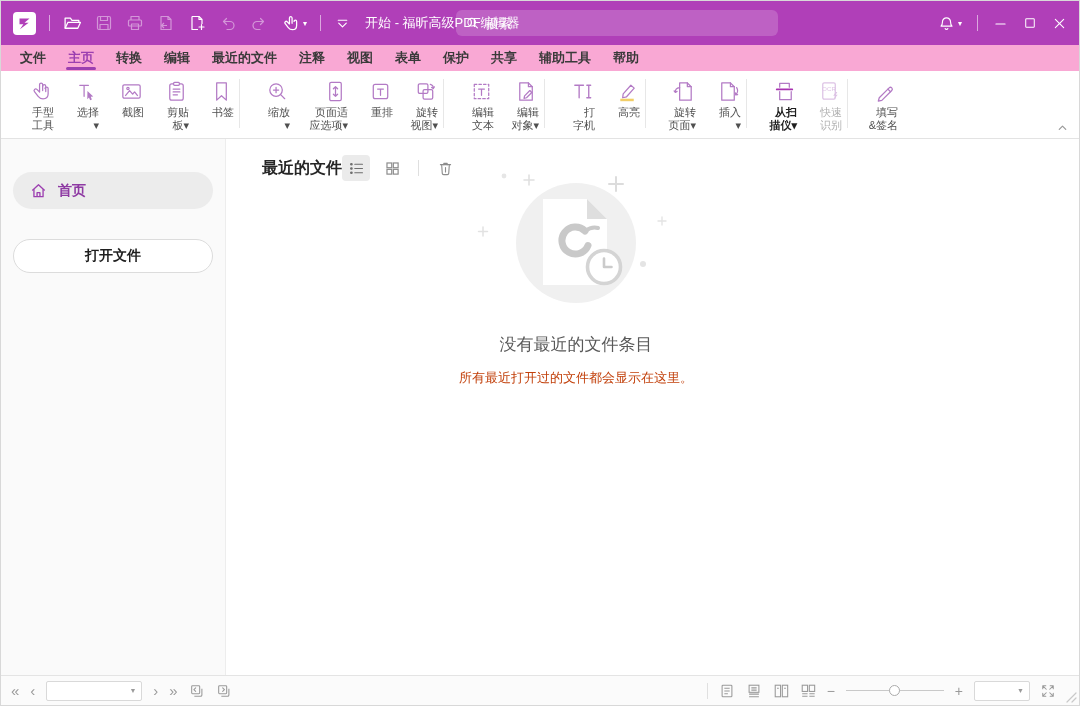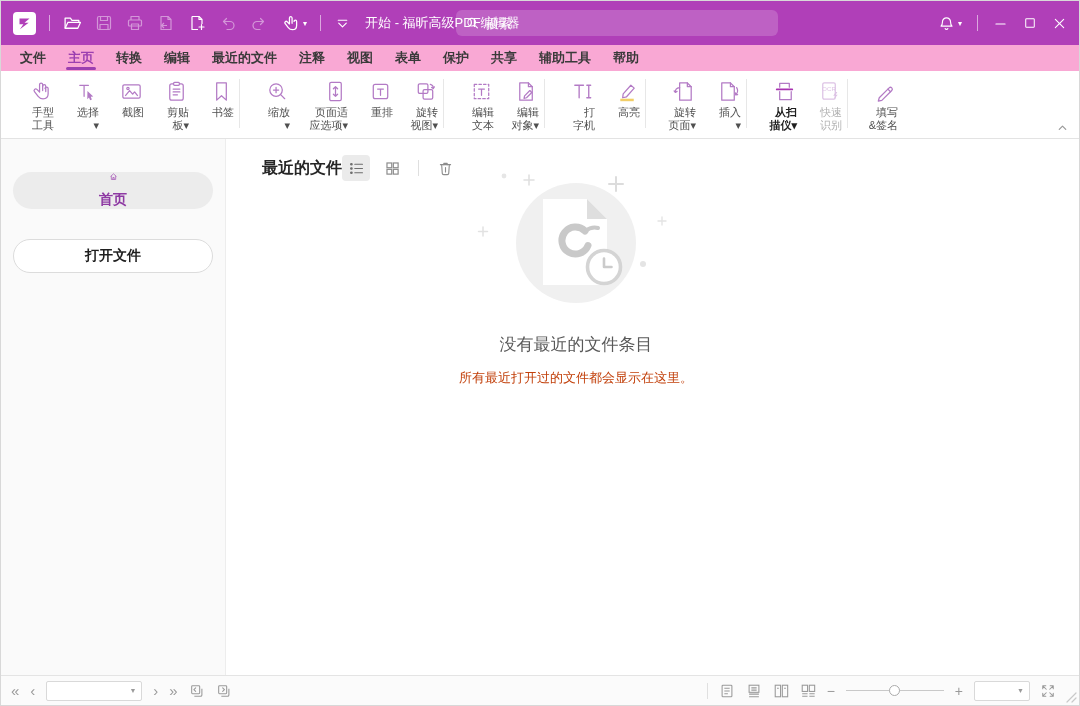"首页" .side-home { flex-direction: column -> none }
